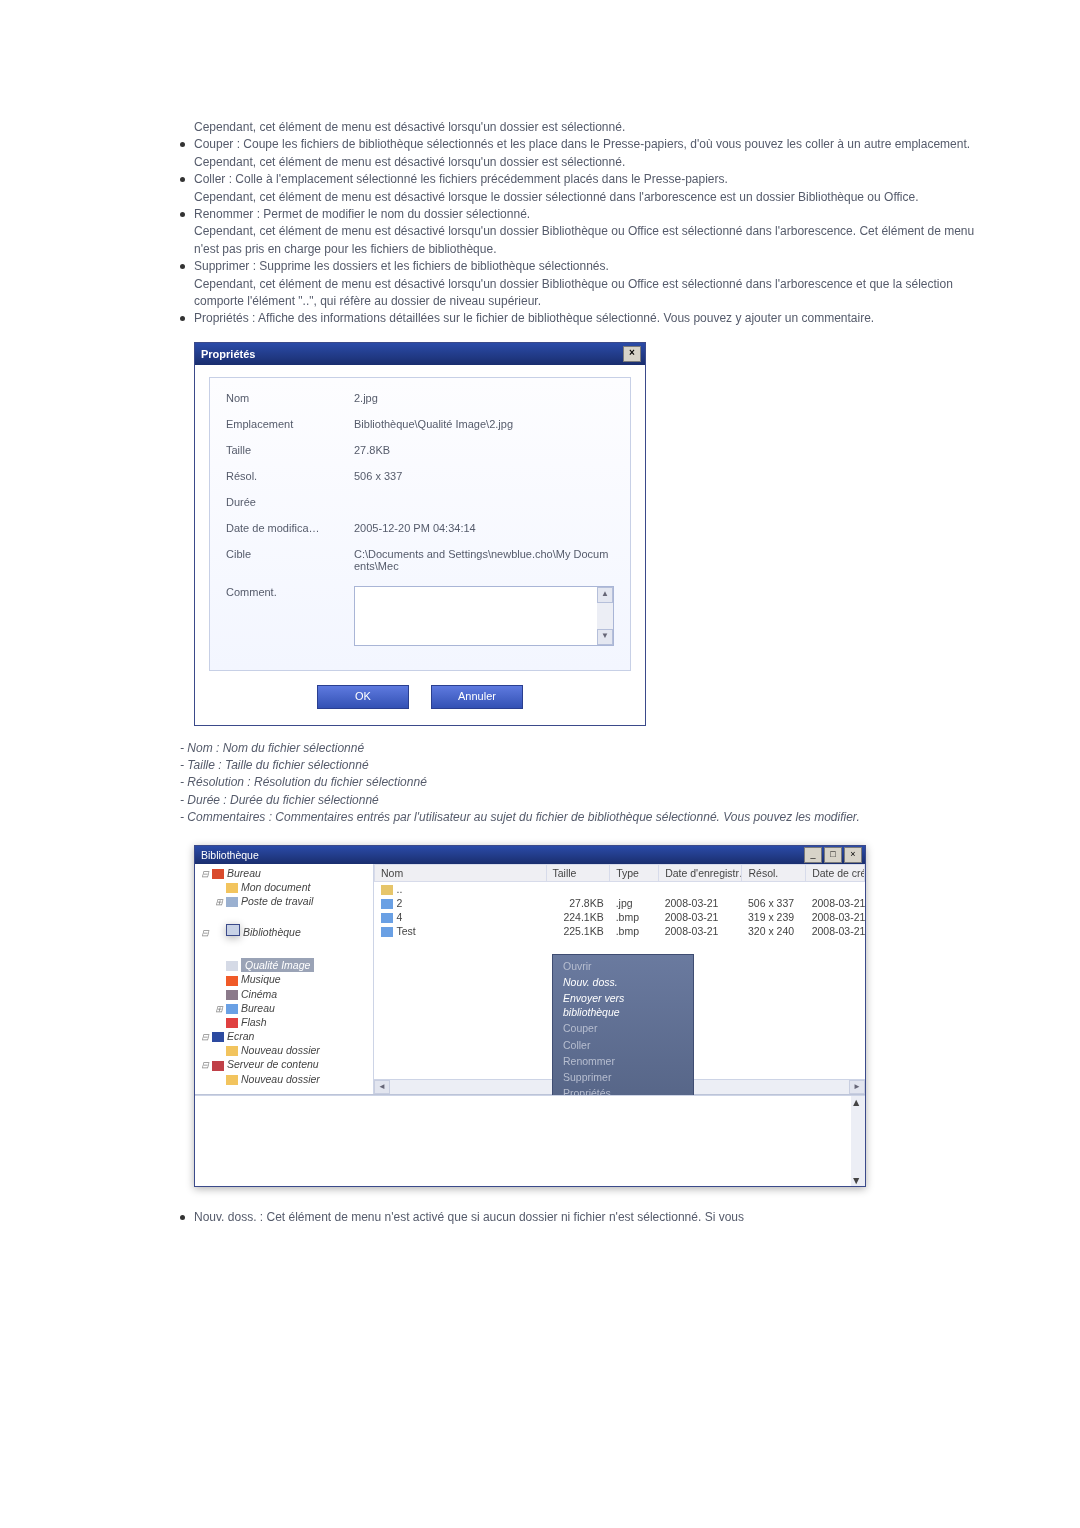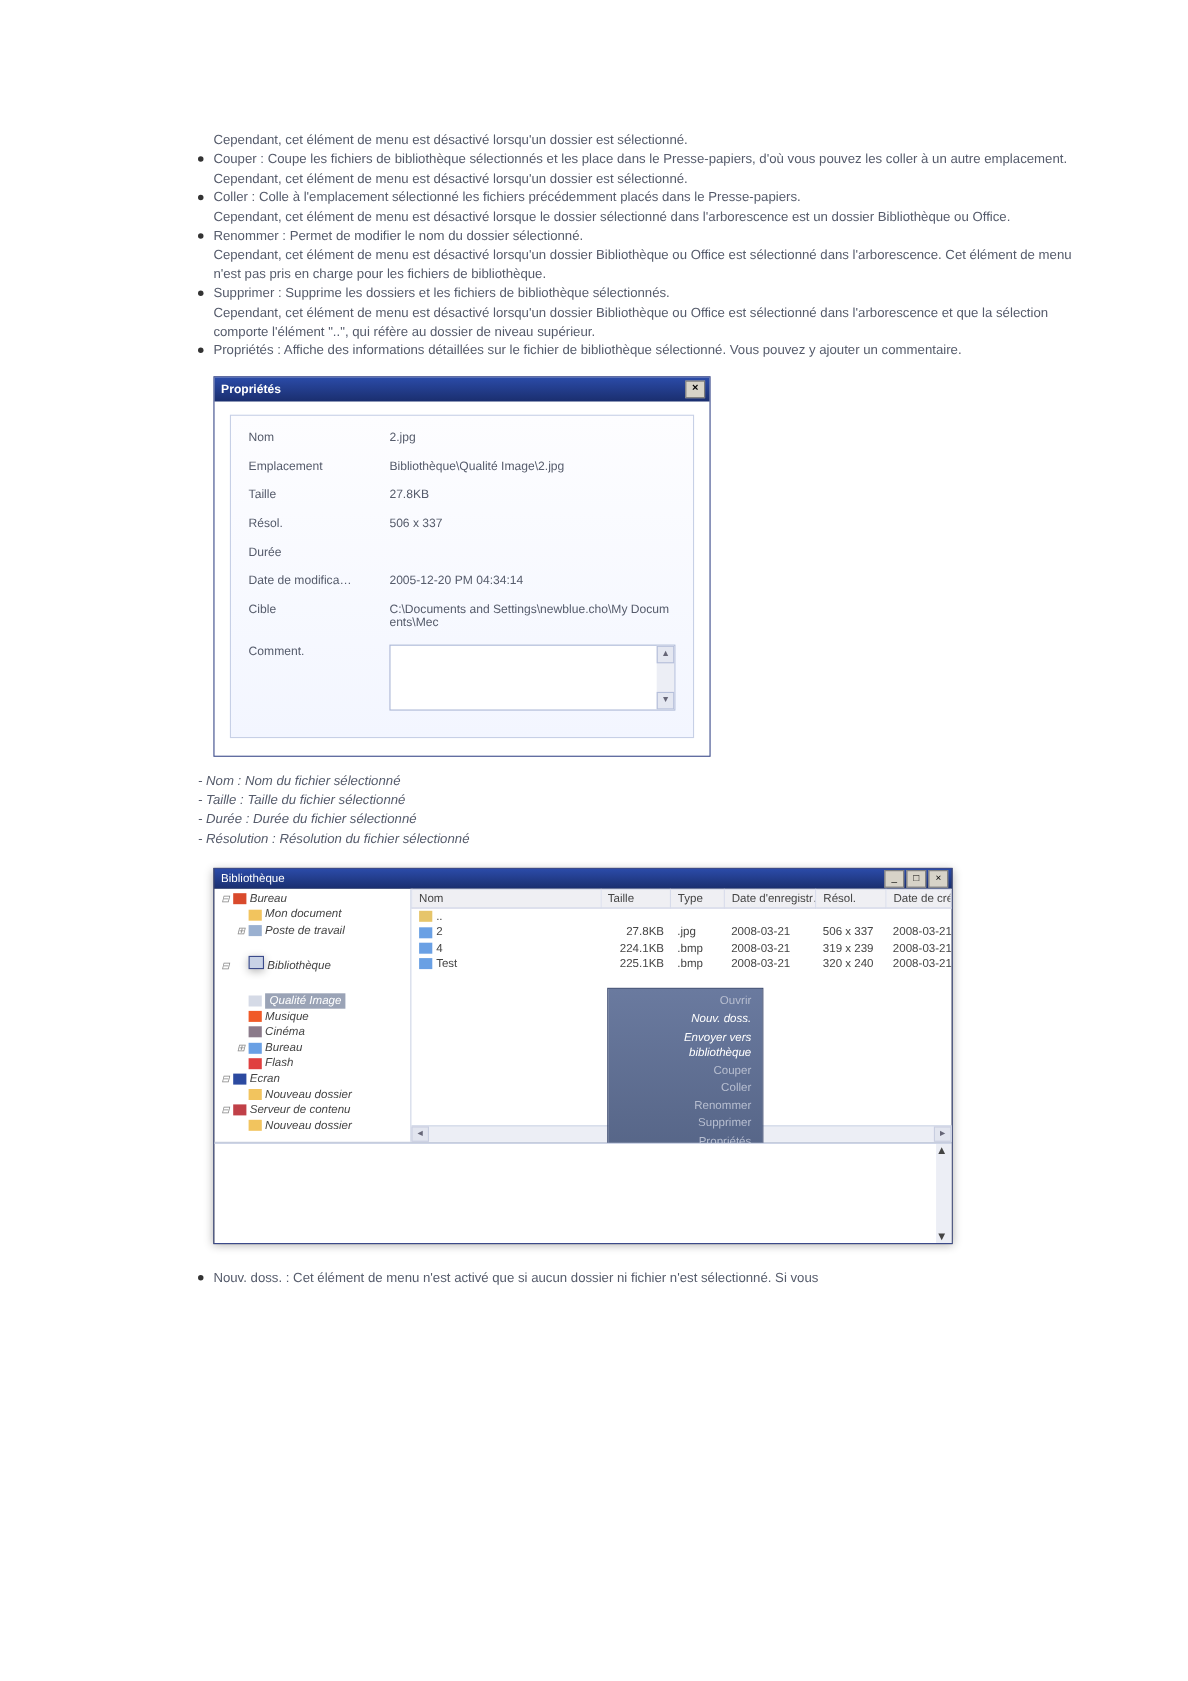"OK" div.btns { html: none -> <div> <div>OK</div> <div>Annuler</div> </div> }
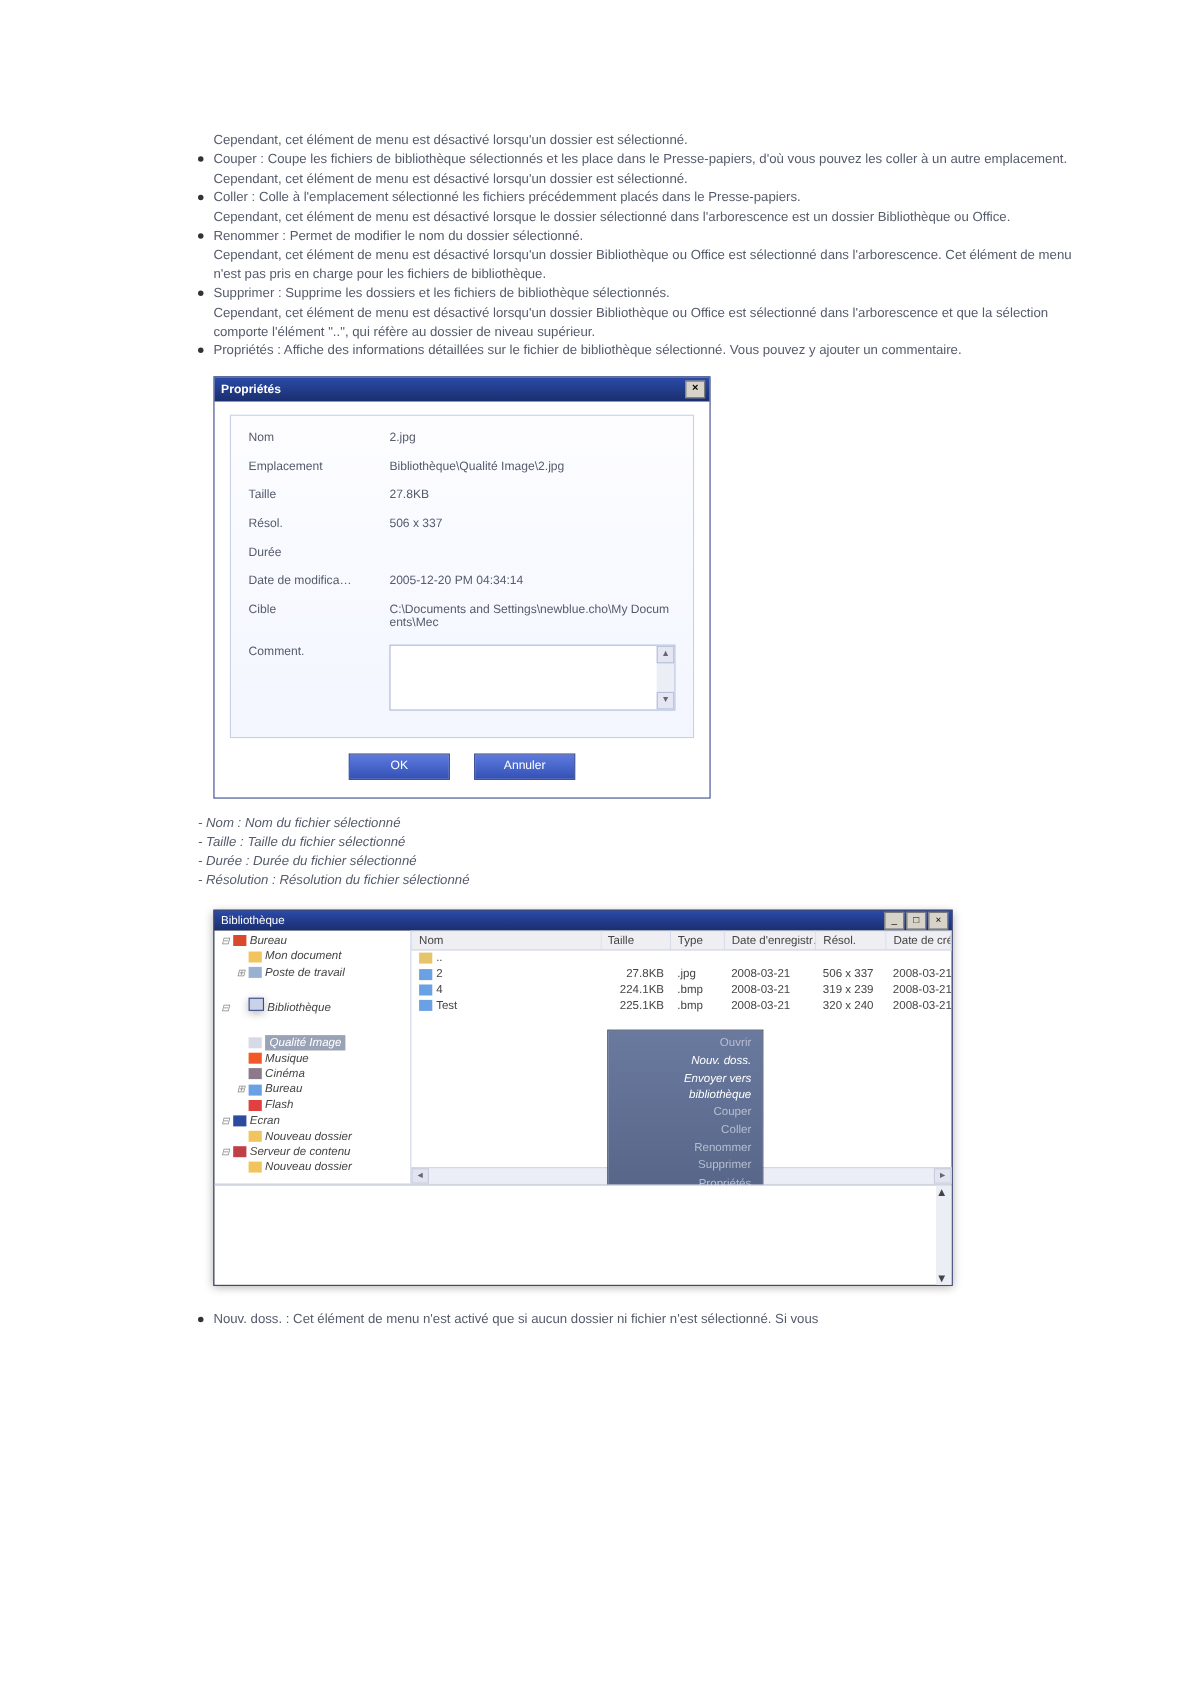"- Durée : Durée du" span.line { order: before "- Résolution : Résolution du" -> after "- Résolution : Résolution du" }
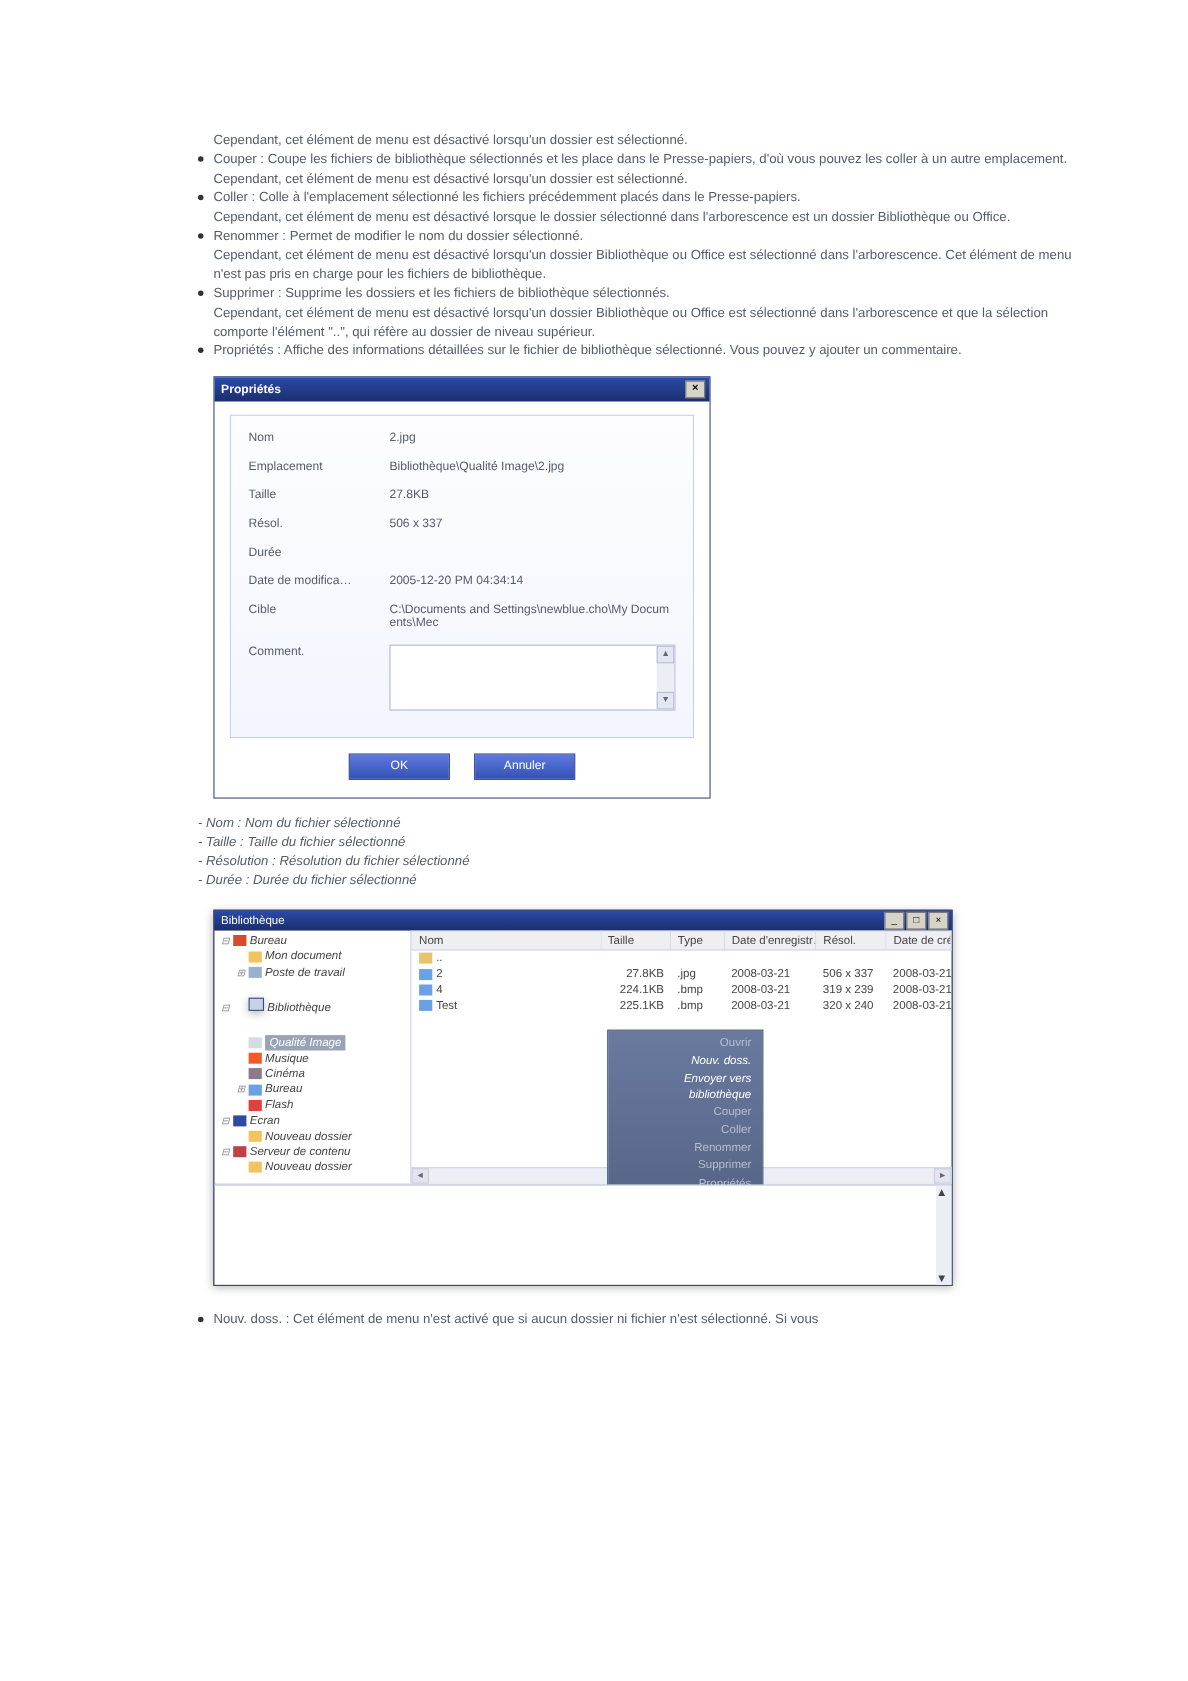"- Commentaires : Commentaires entrés" span.line { html: none -> <span>- Commentaires : Commentaires entrés par l'utilisateur au sujet du fichier de bibliothèque sélectionné. Vous pouvez les modifier.</span> }
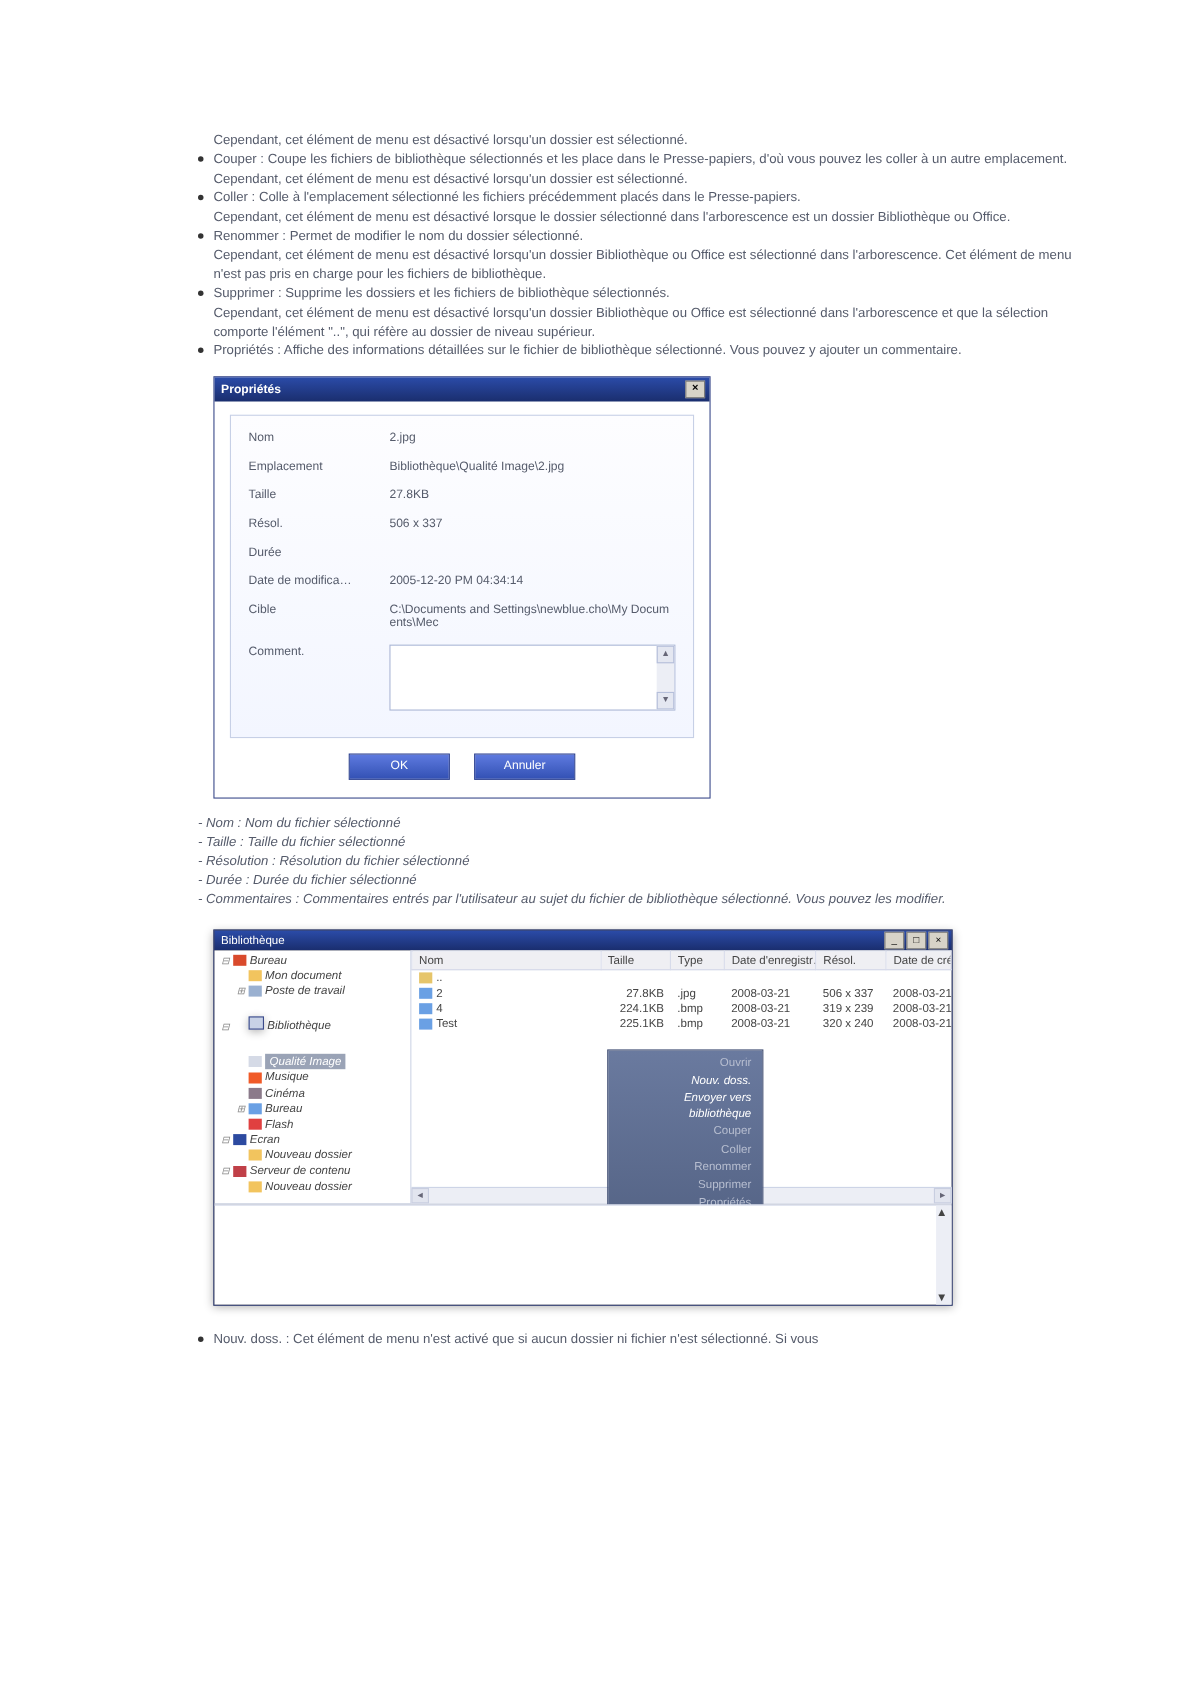"Ouvrir" .lib .ctxmenu .mi { text-align: right -> none }
